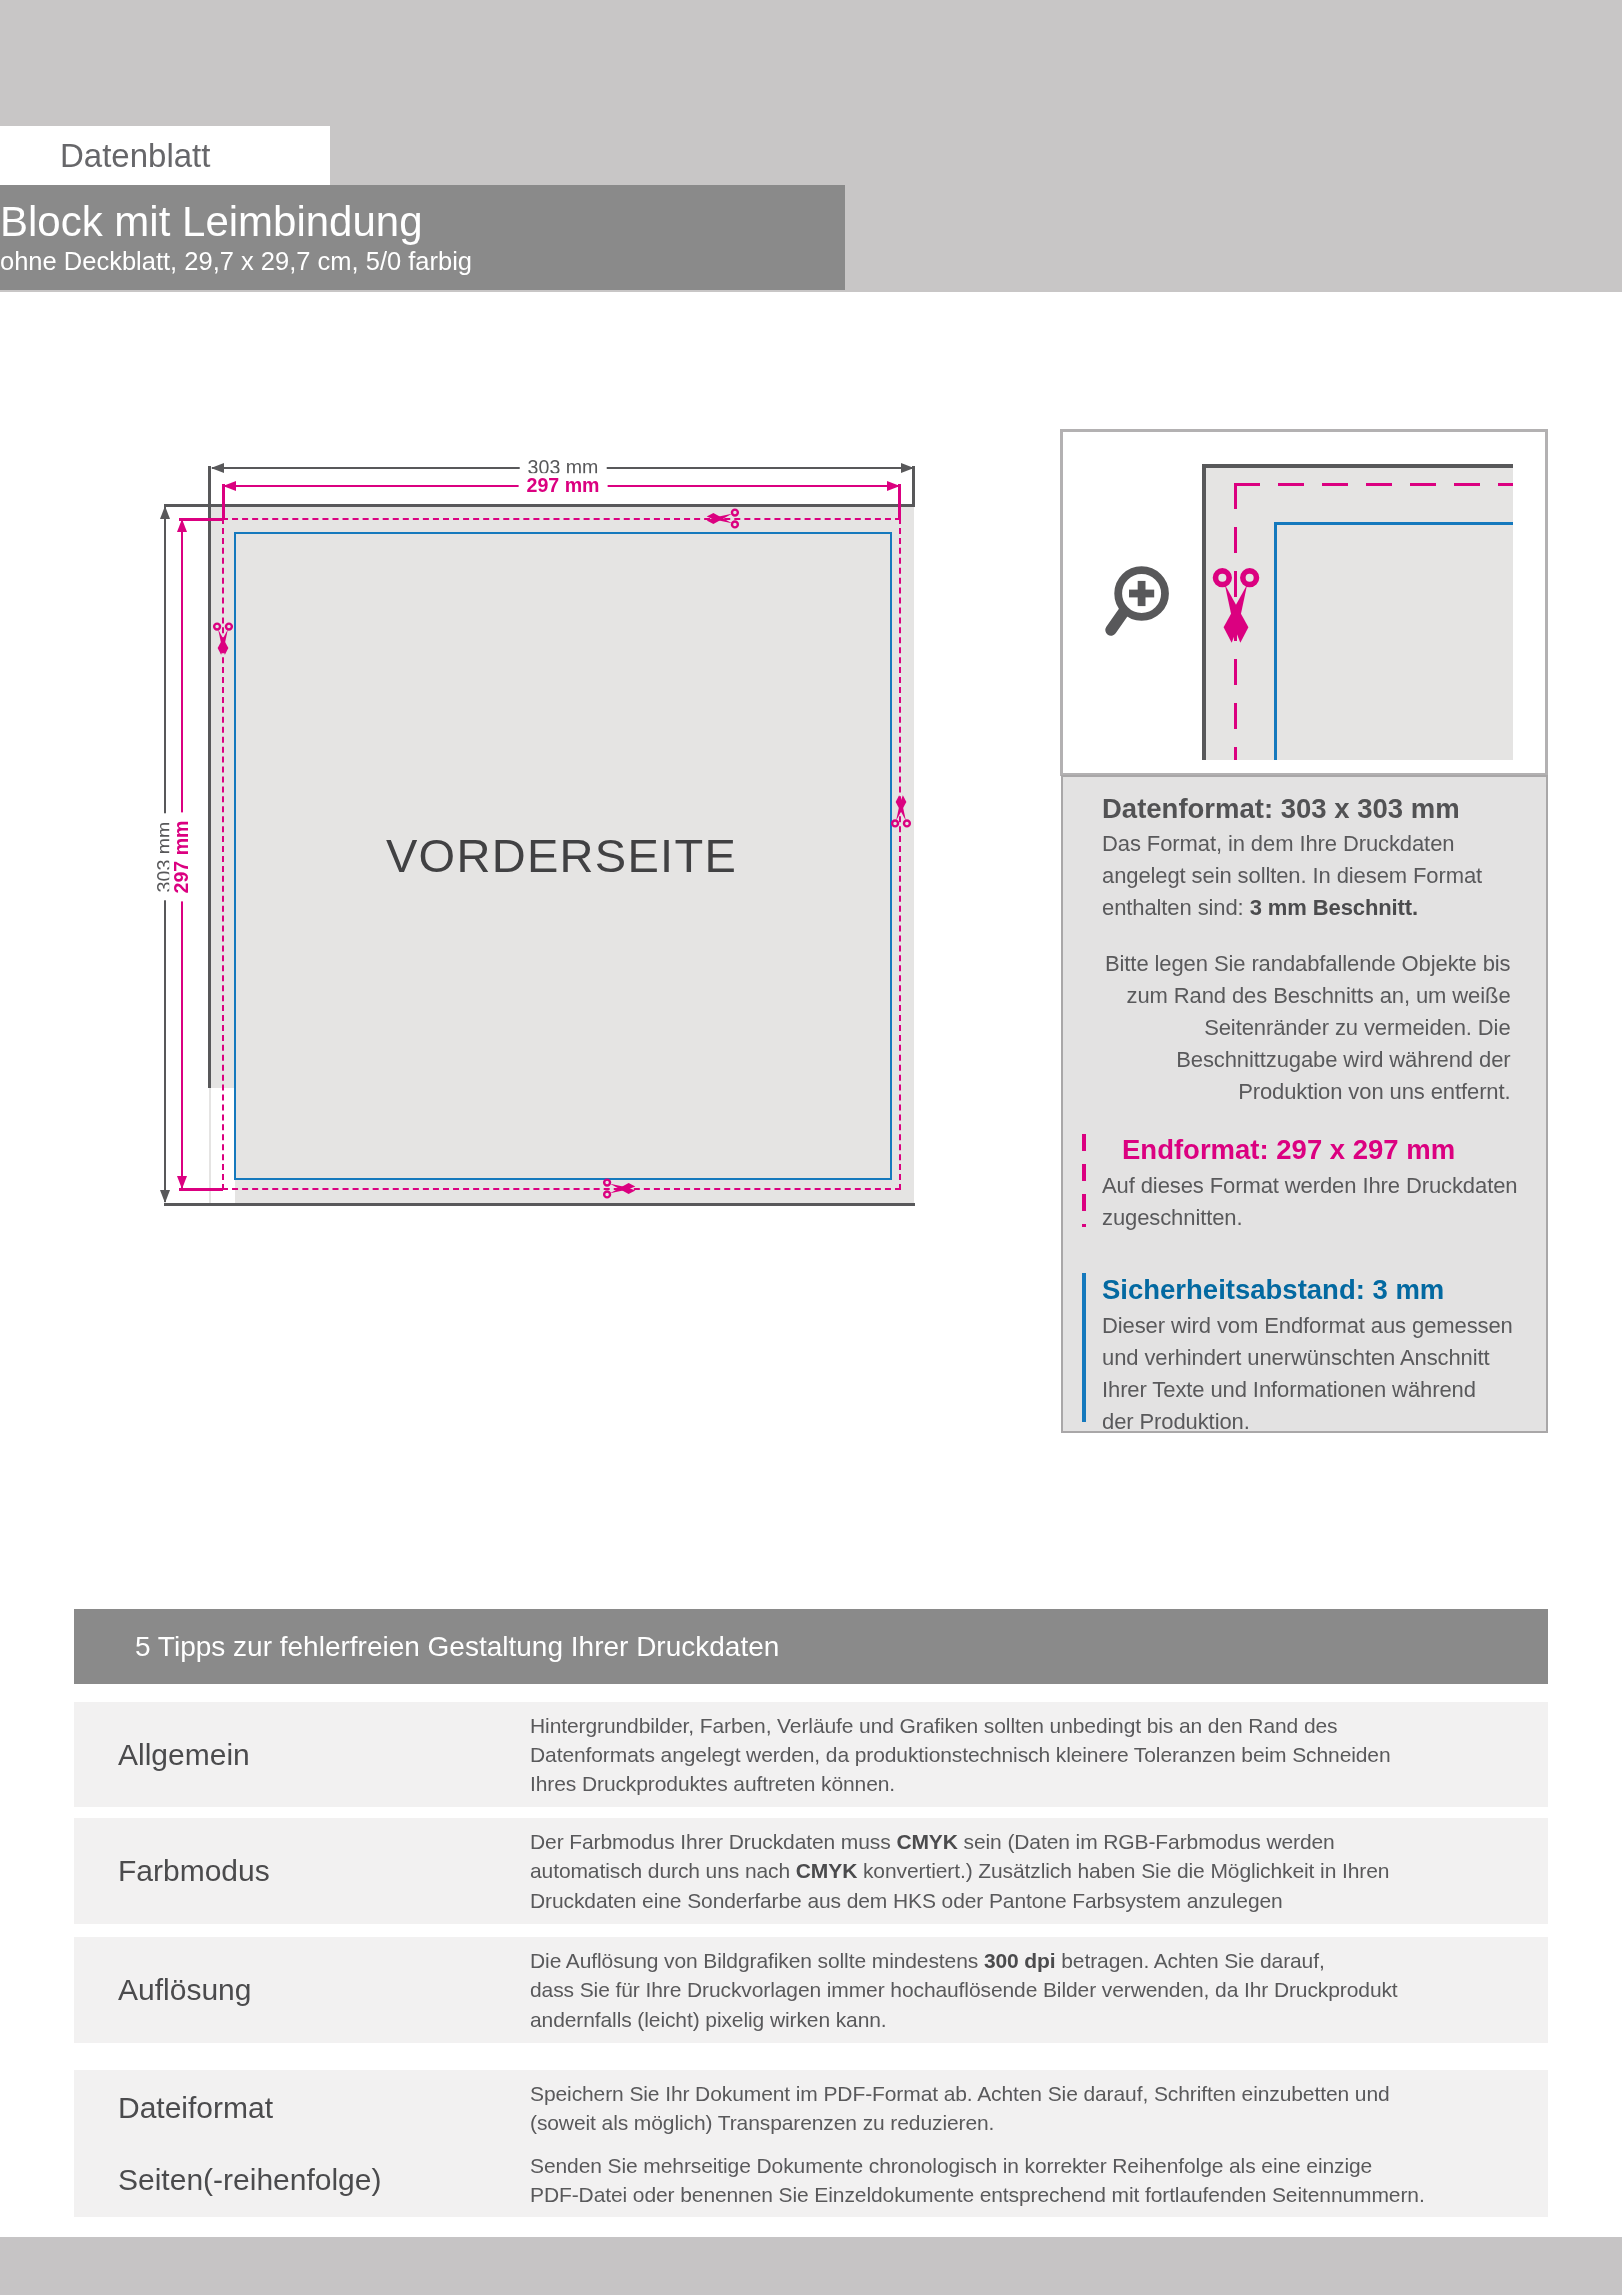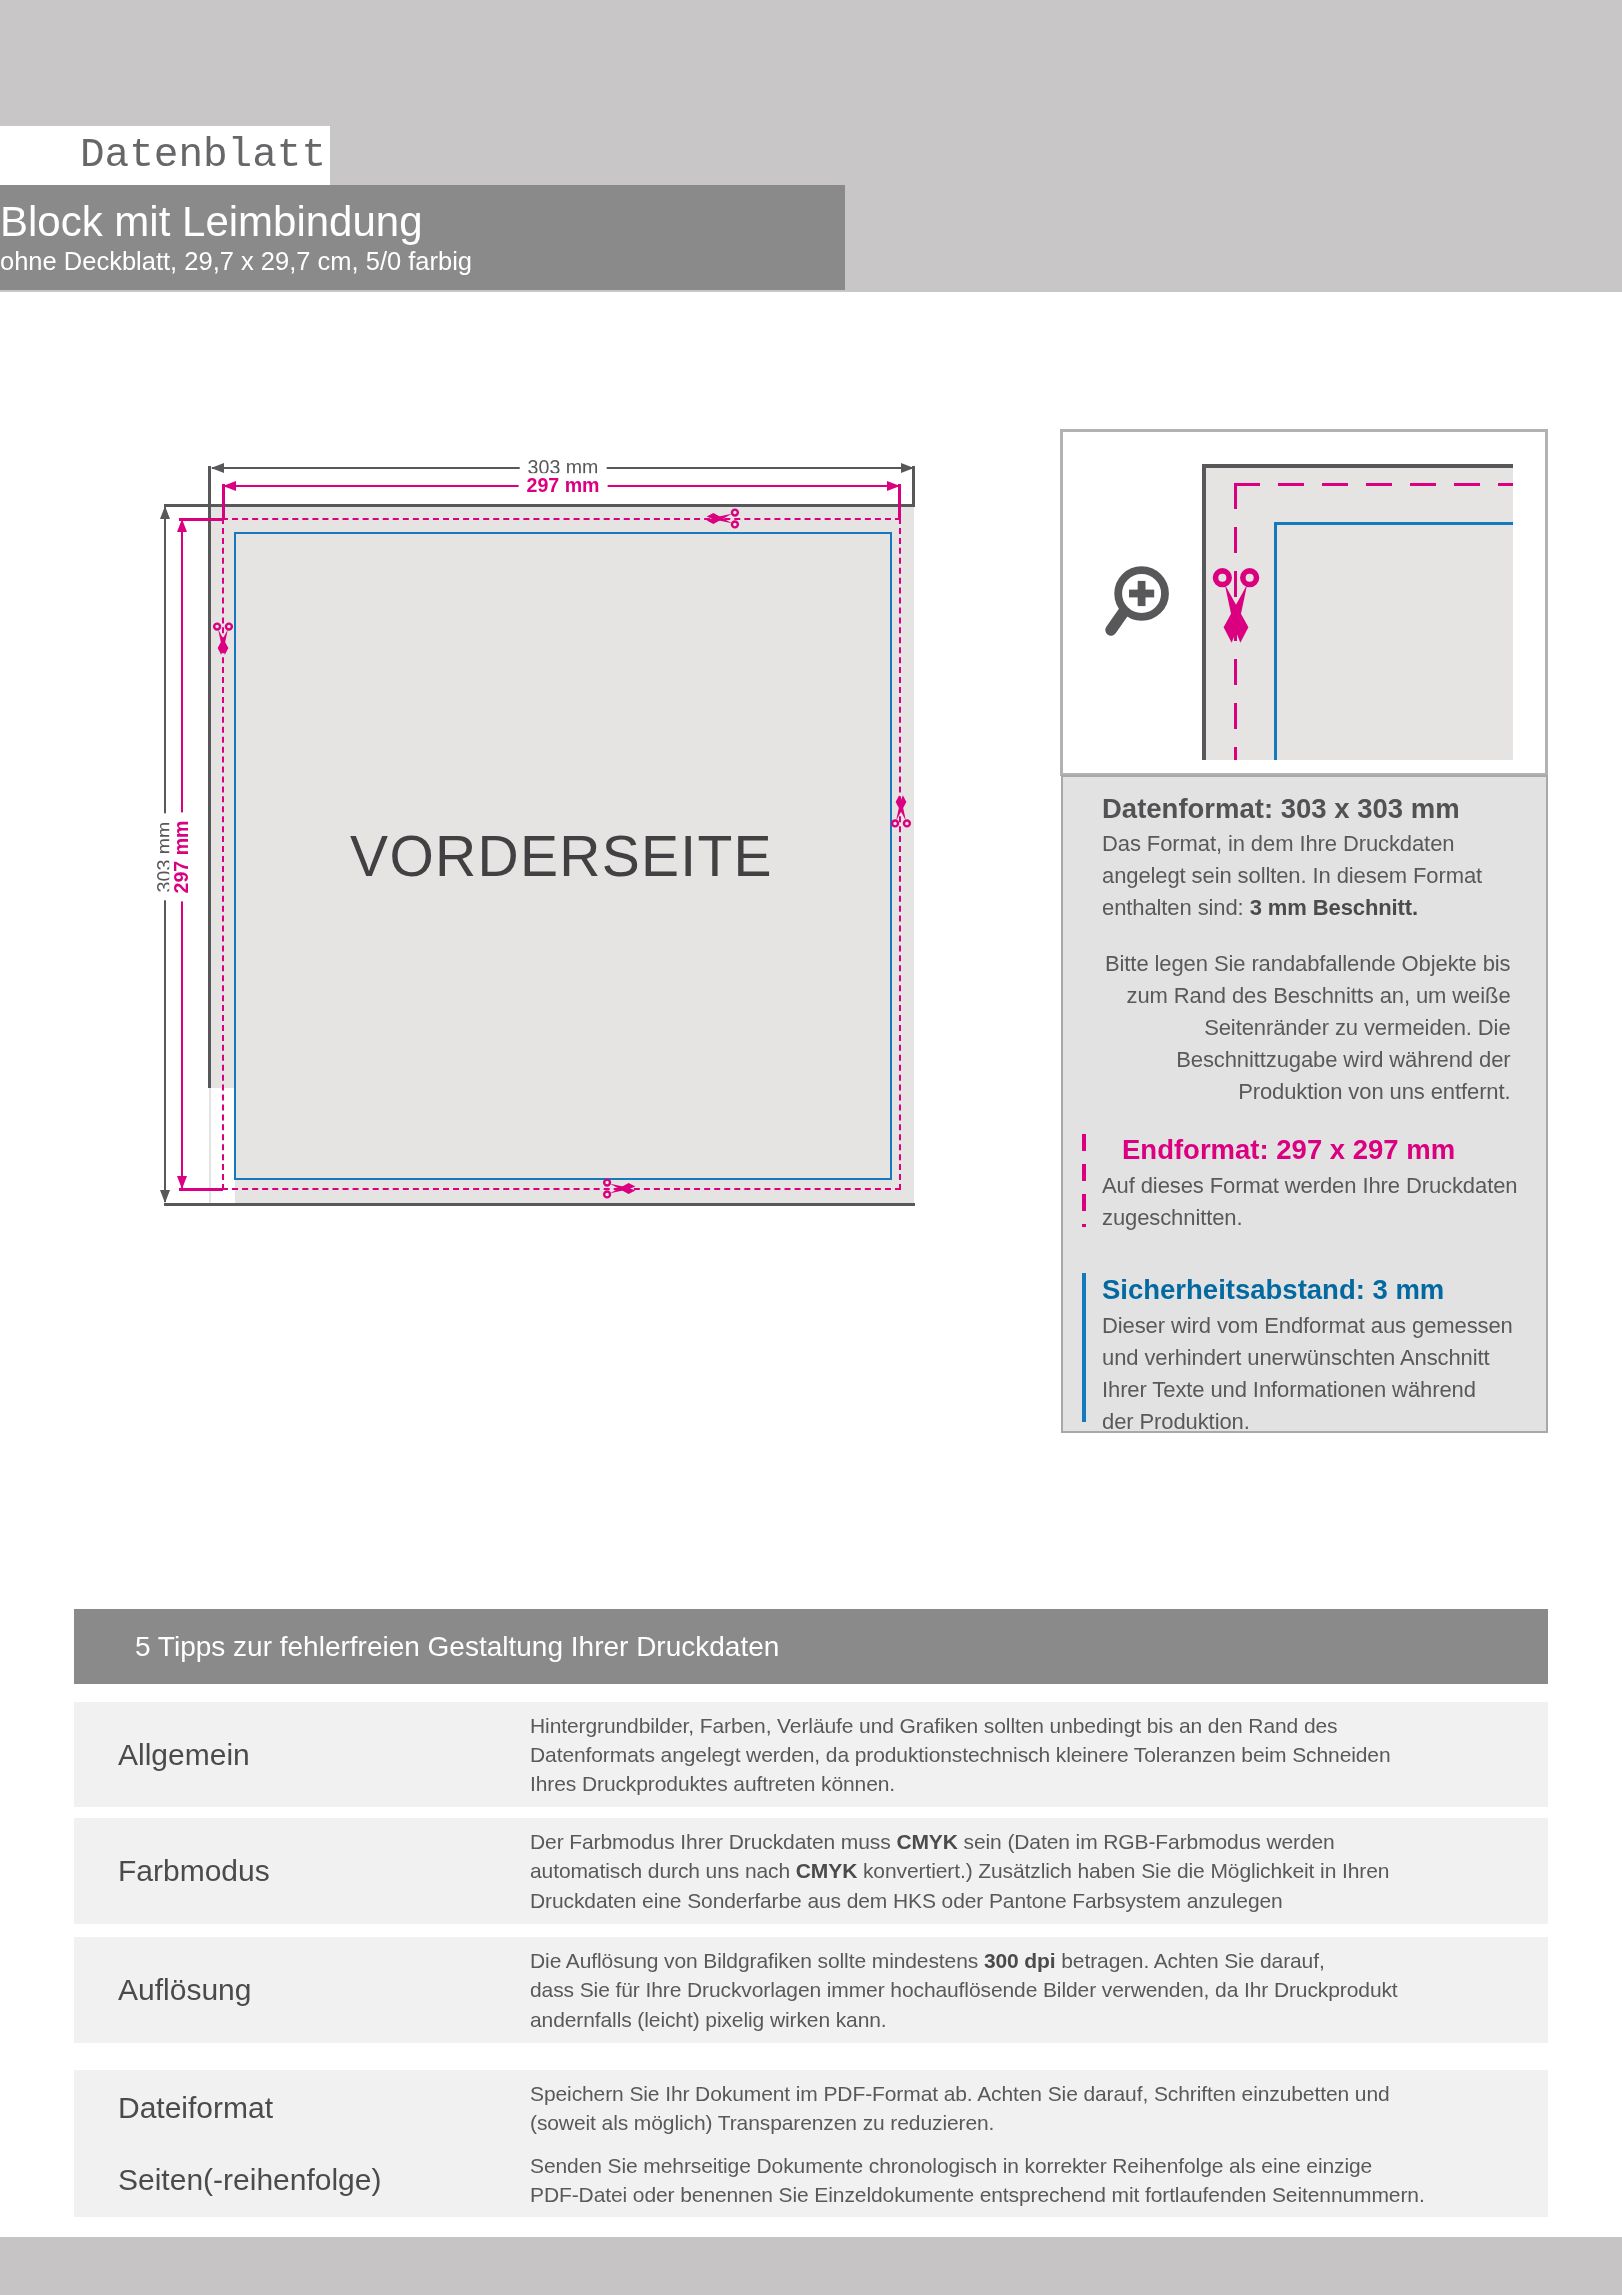"Datenblatt" .datenblatt-box span { font-family: Liberation Mono, monospace -> none; font-size: 41px -> 33px; padding-left: 80px -> 60px }
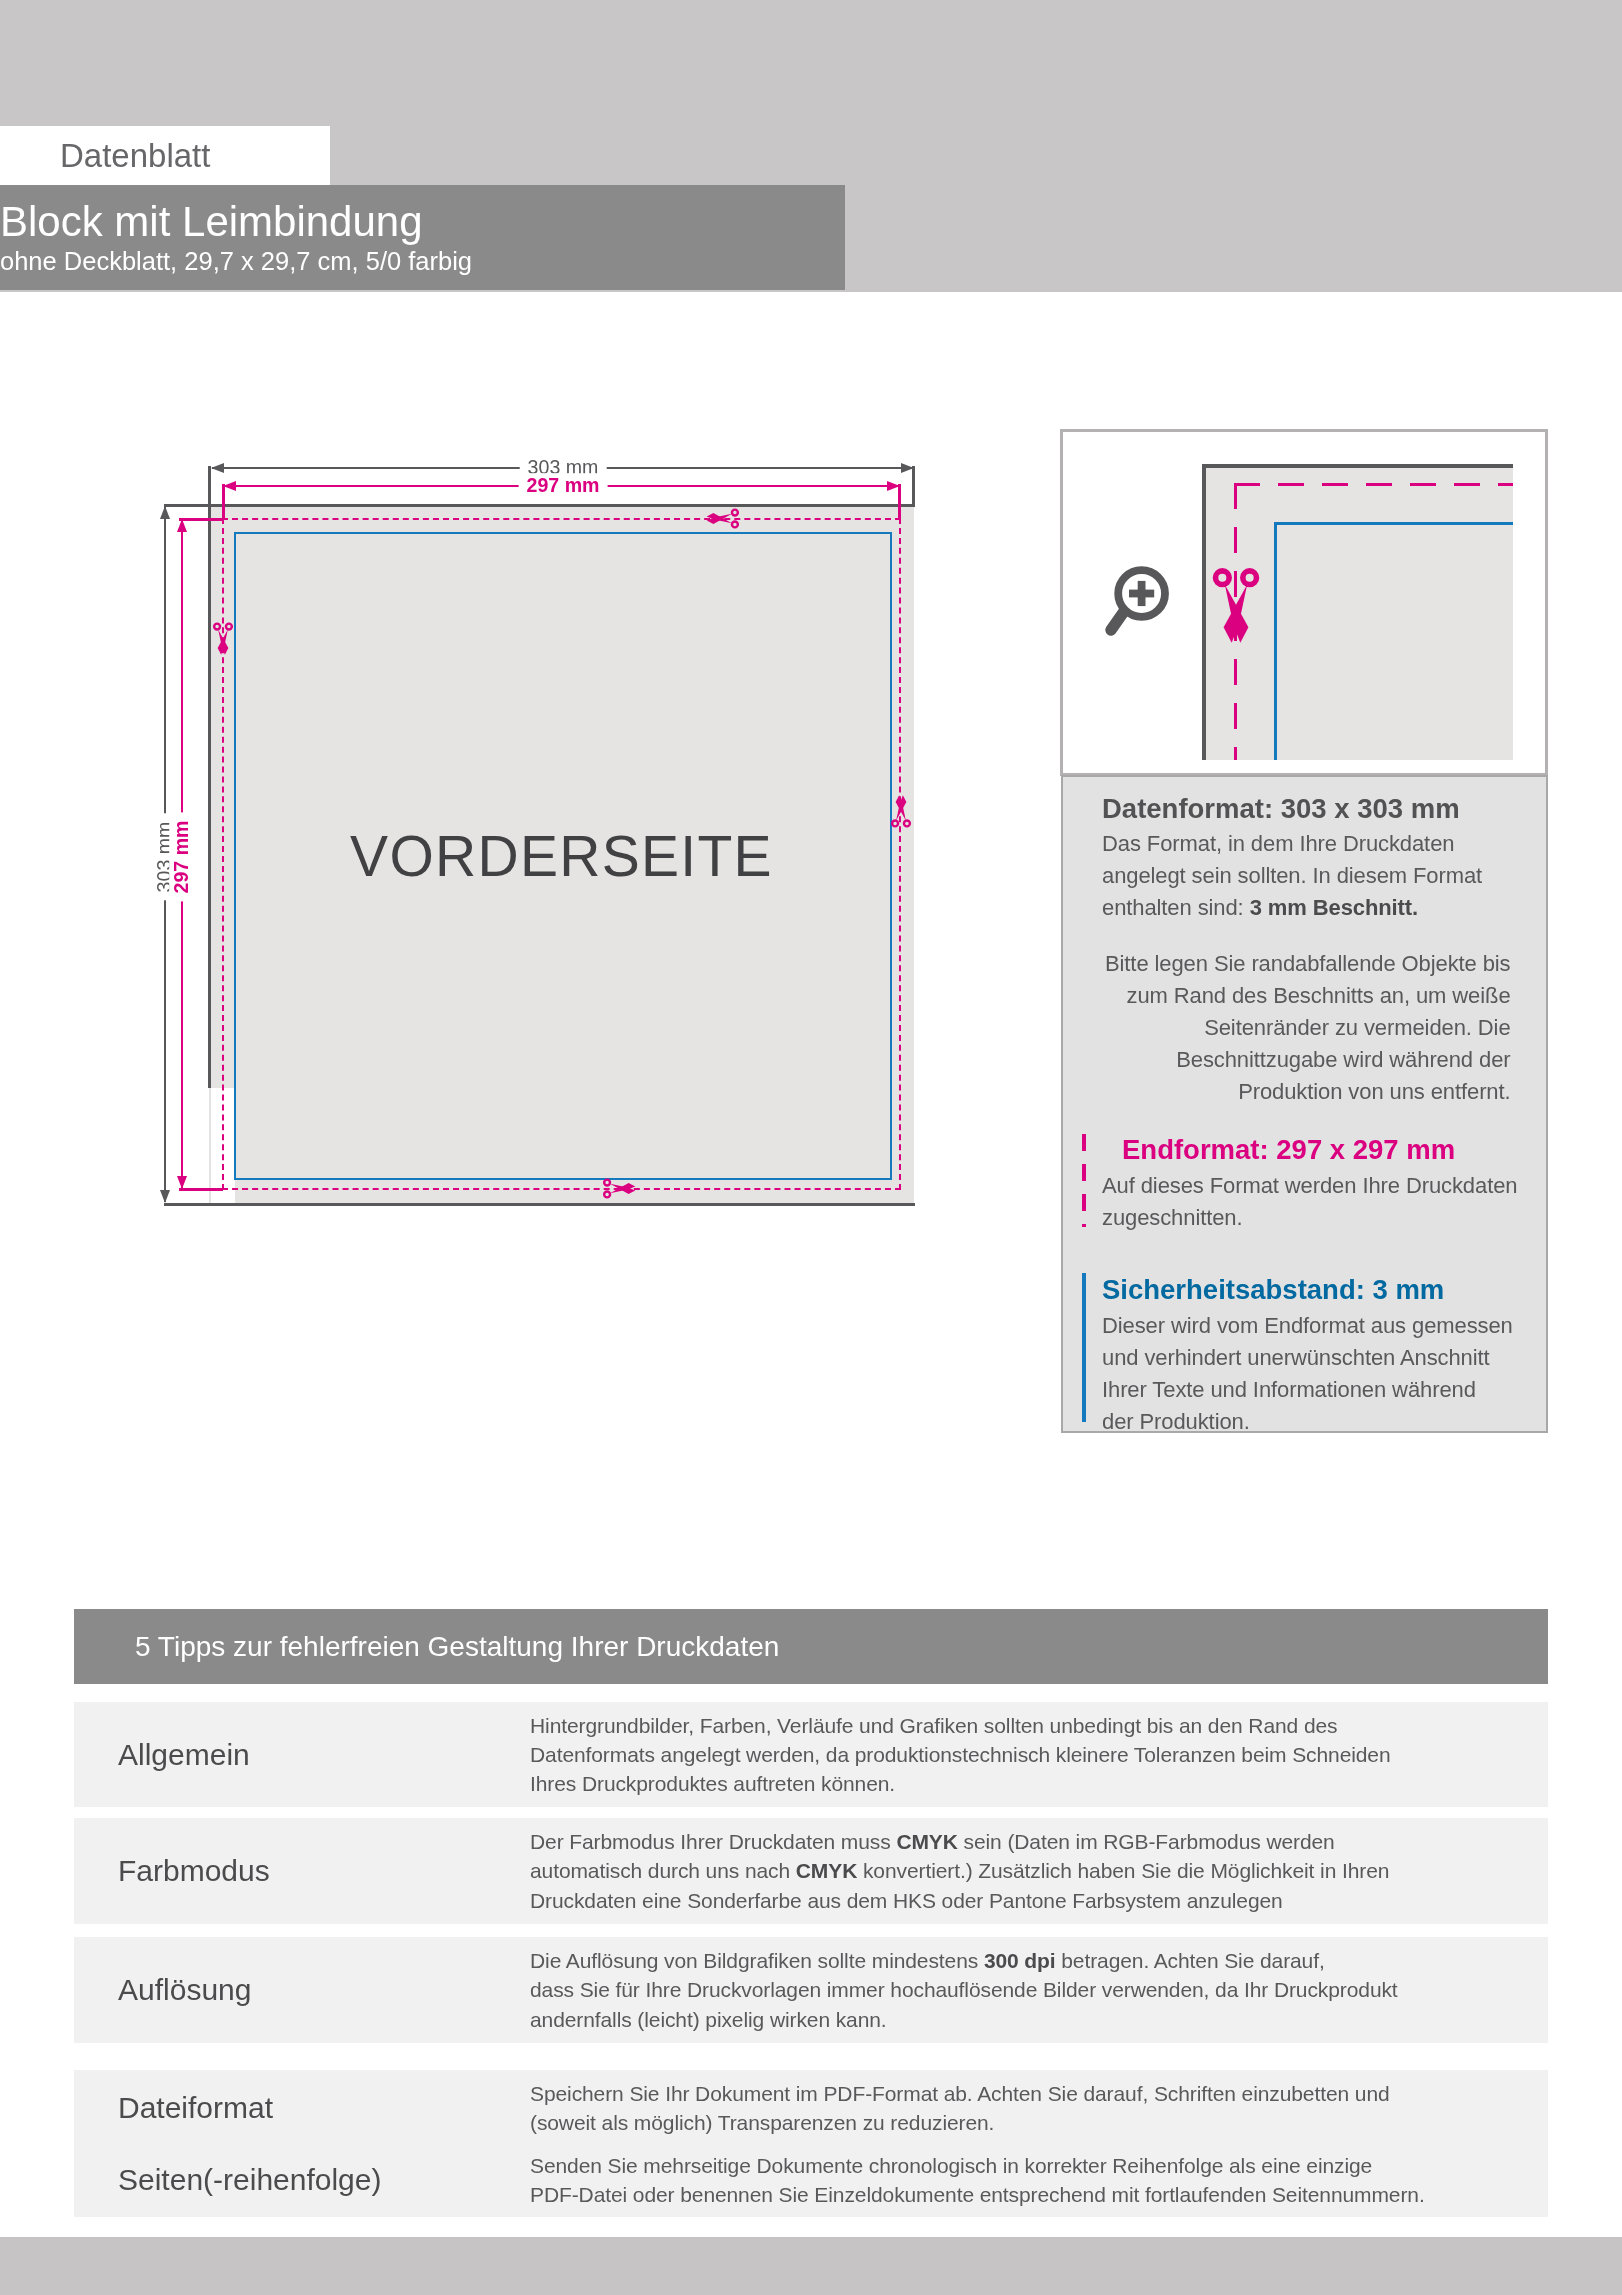"VORDERSEITE" .vorderseite { font-size: 57px -> 47px }
